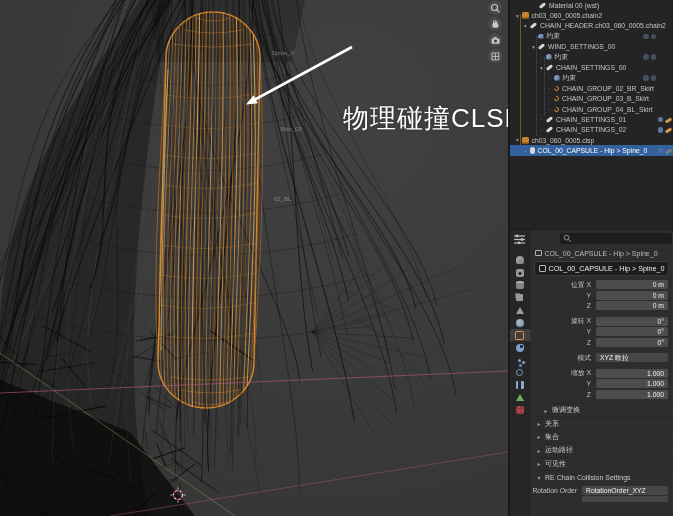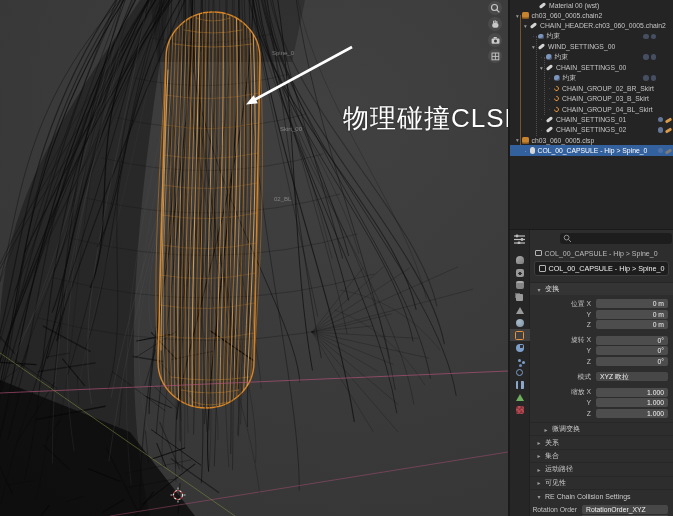"变换" div.pnlhead { html: <div> <span>▾</span> <span>变换</span> </div> -> none }
